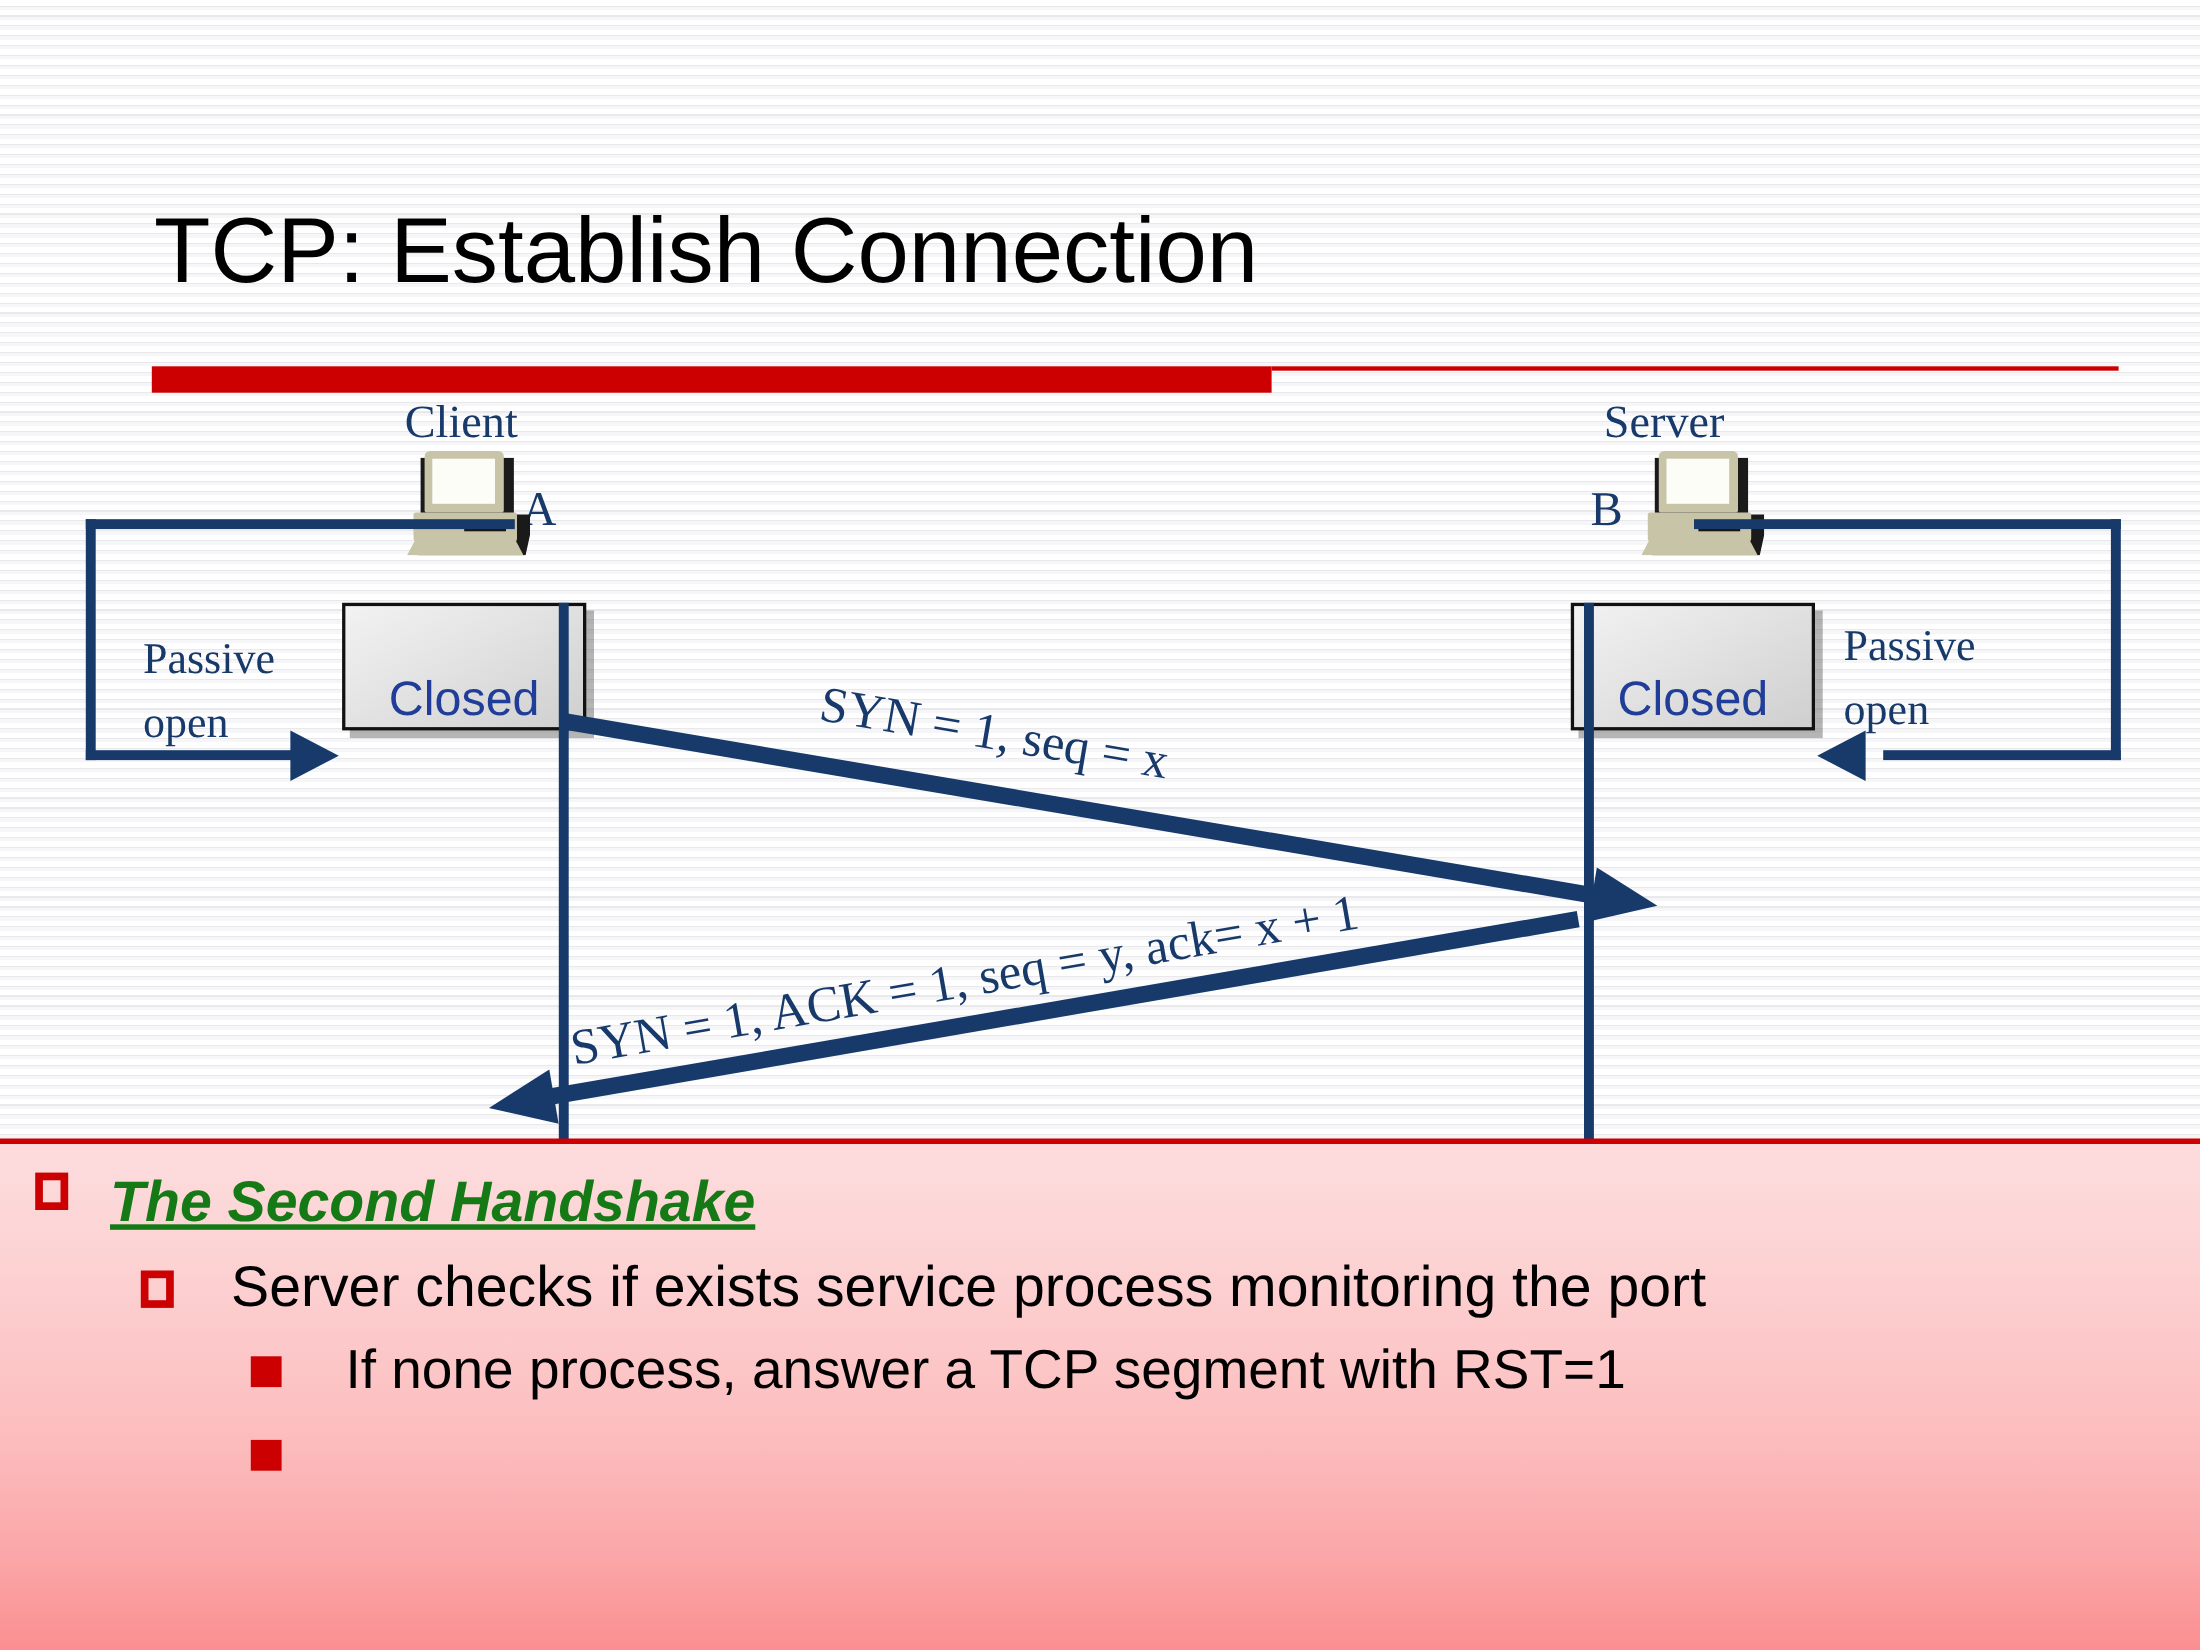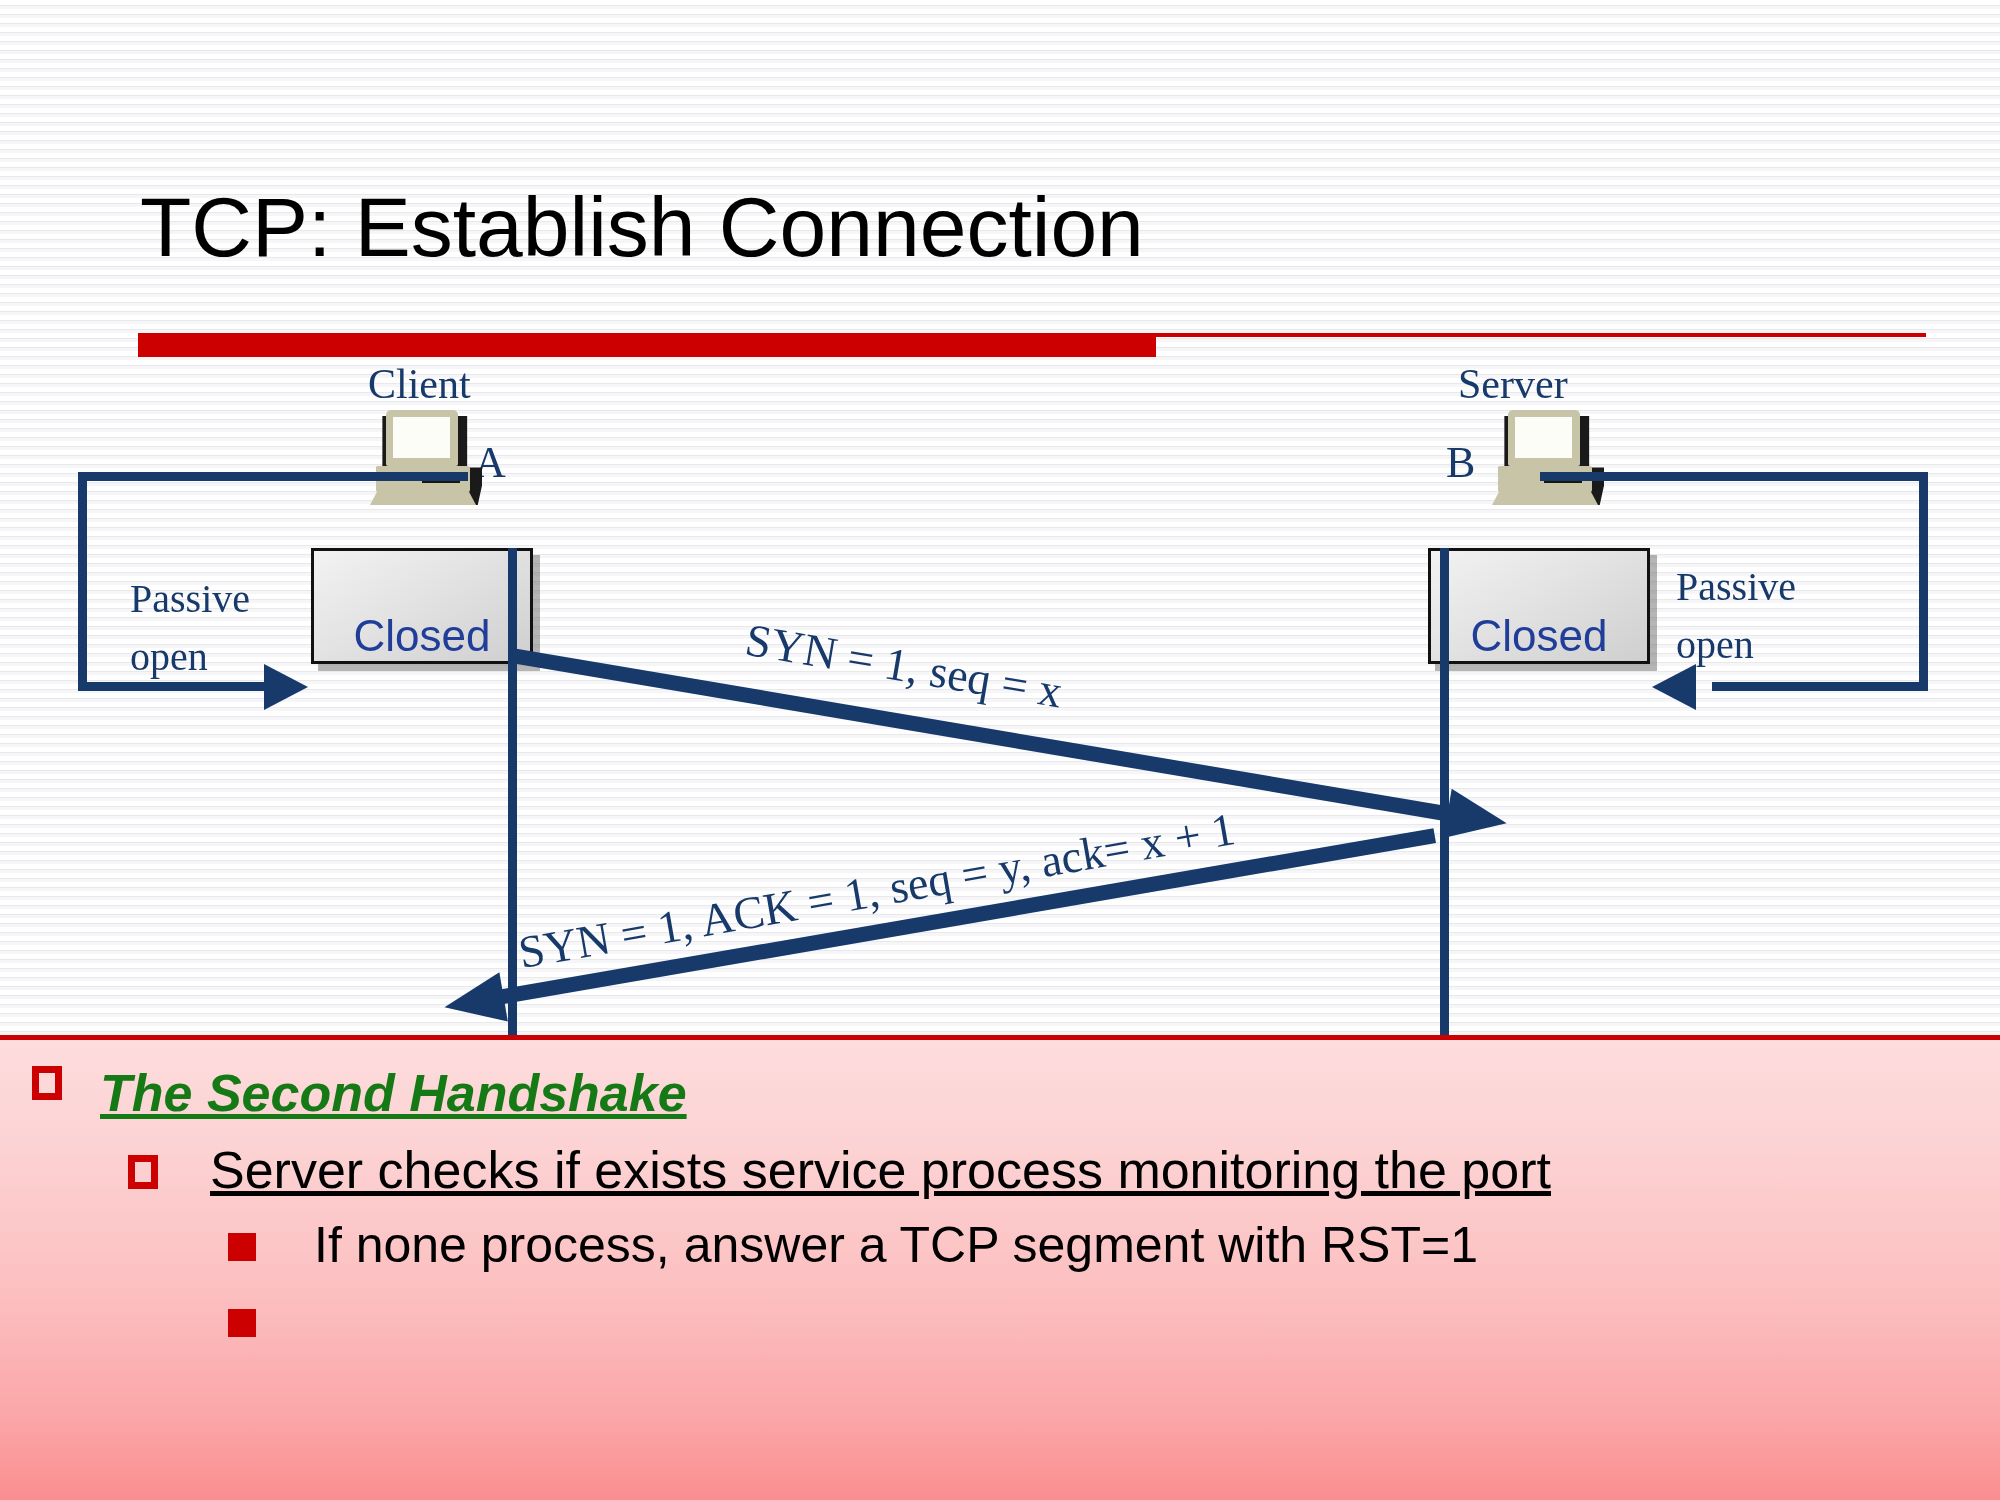"Server checks if exists service" .lvl2 .txt { text-decoration: underline -> none }
